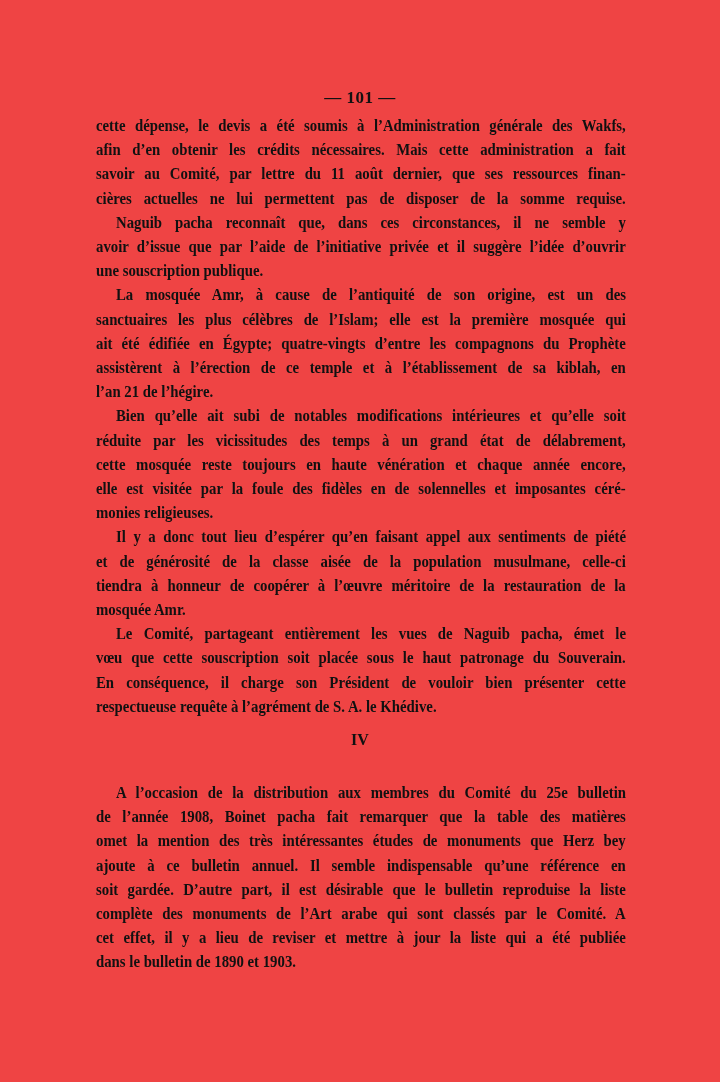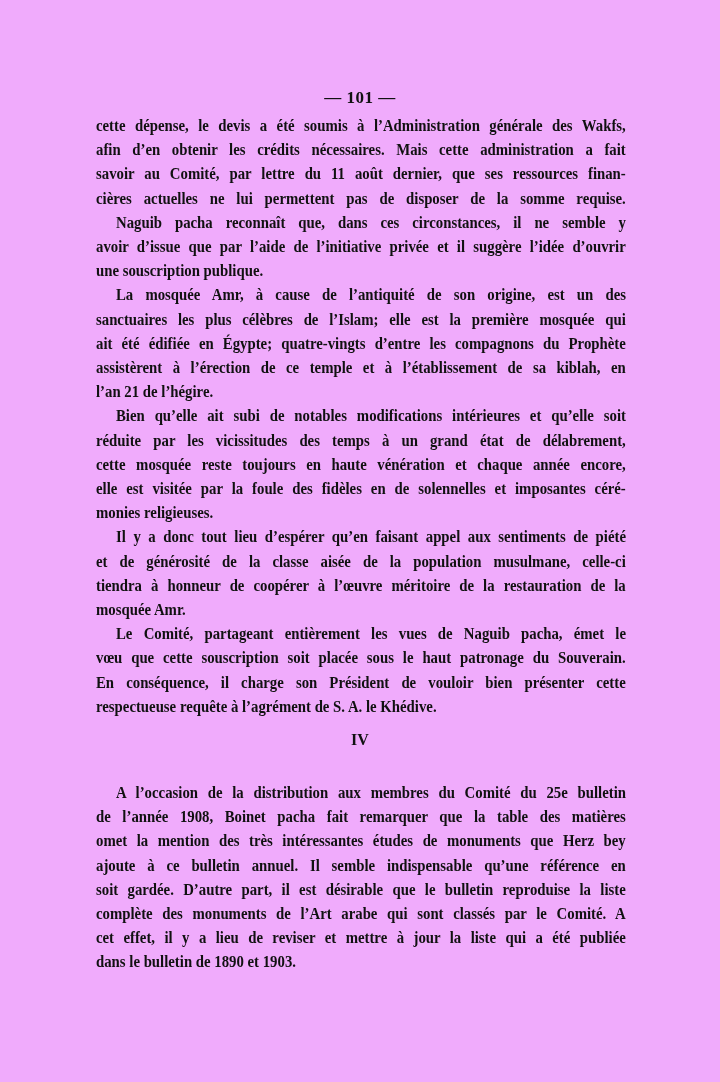"— 101 —" .page { background: #f0abfc -> #ef4444 }
